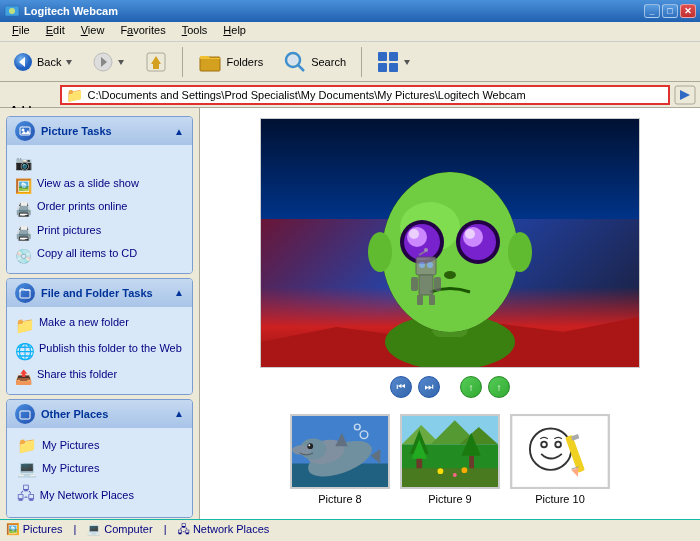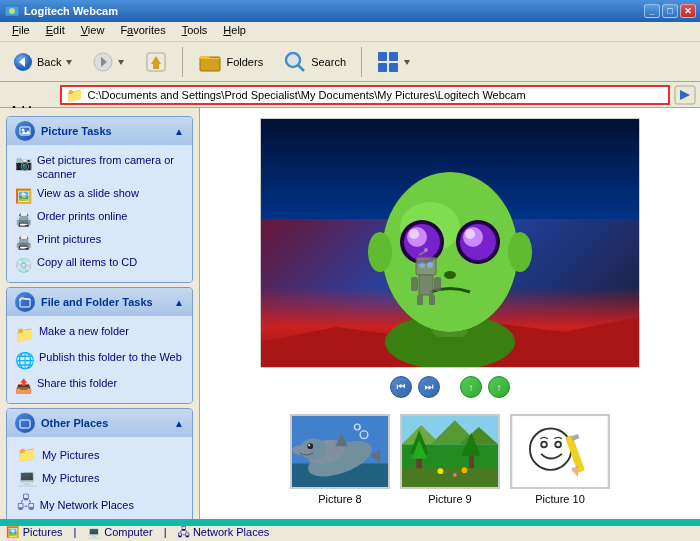"Get pictures from camera or" span { html: <span>Get pictures from camera or scanner</span> -> none }
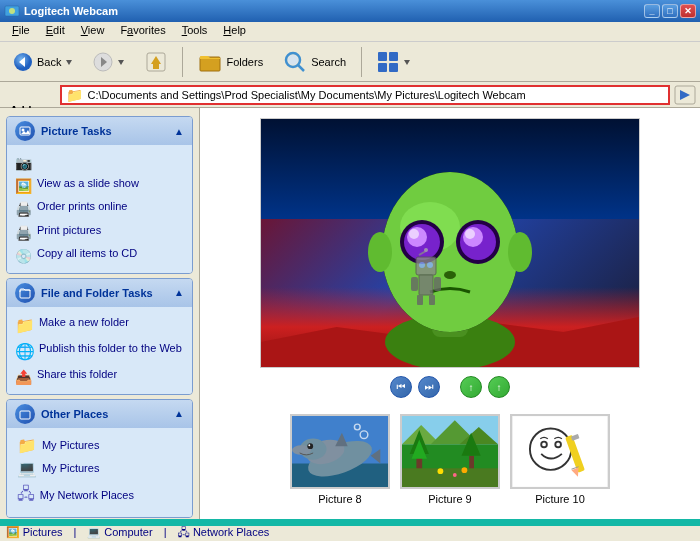"🖼️ Pictures | 💻 Computer" .status-bar { border-top: 7px solid #14b8a6 -> 1px solid #14b8a6 }
